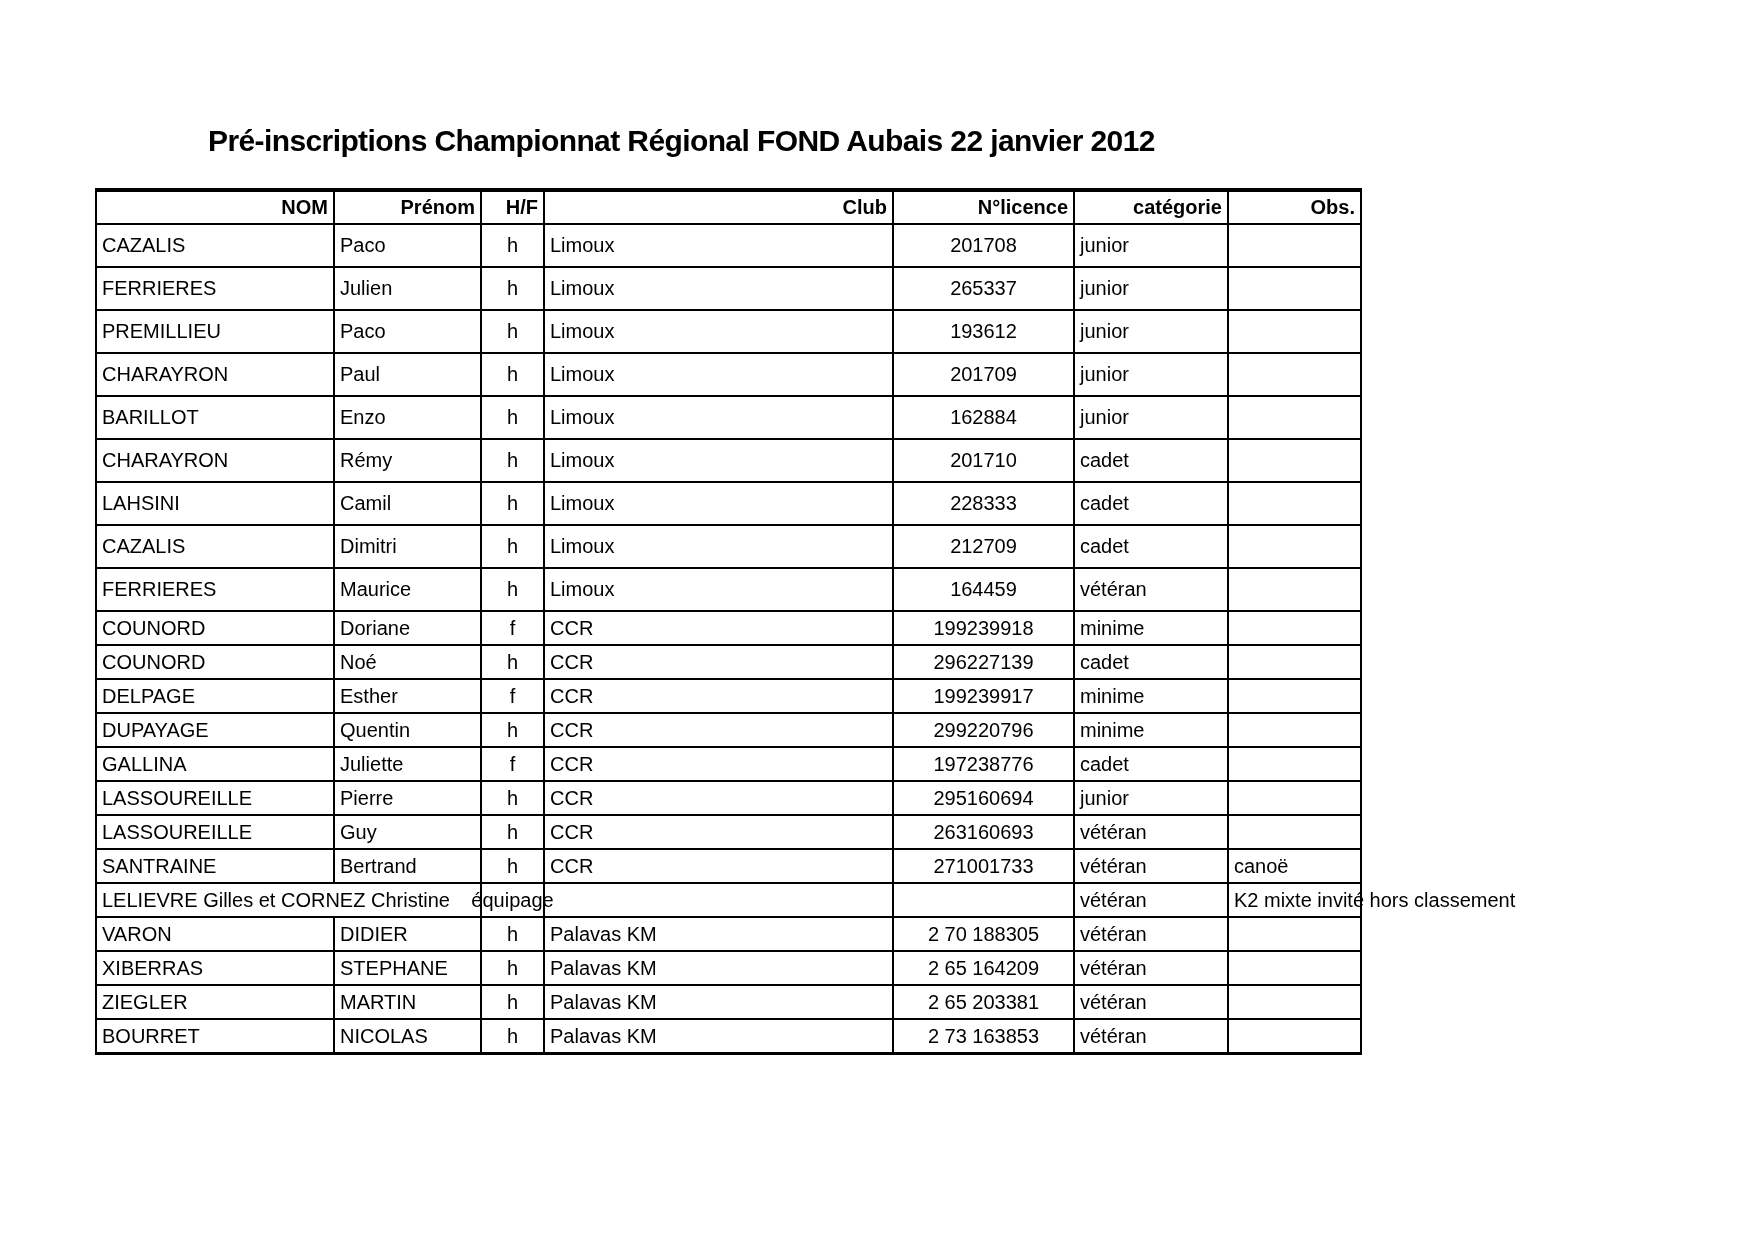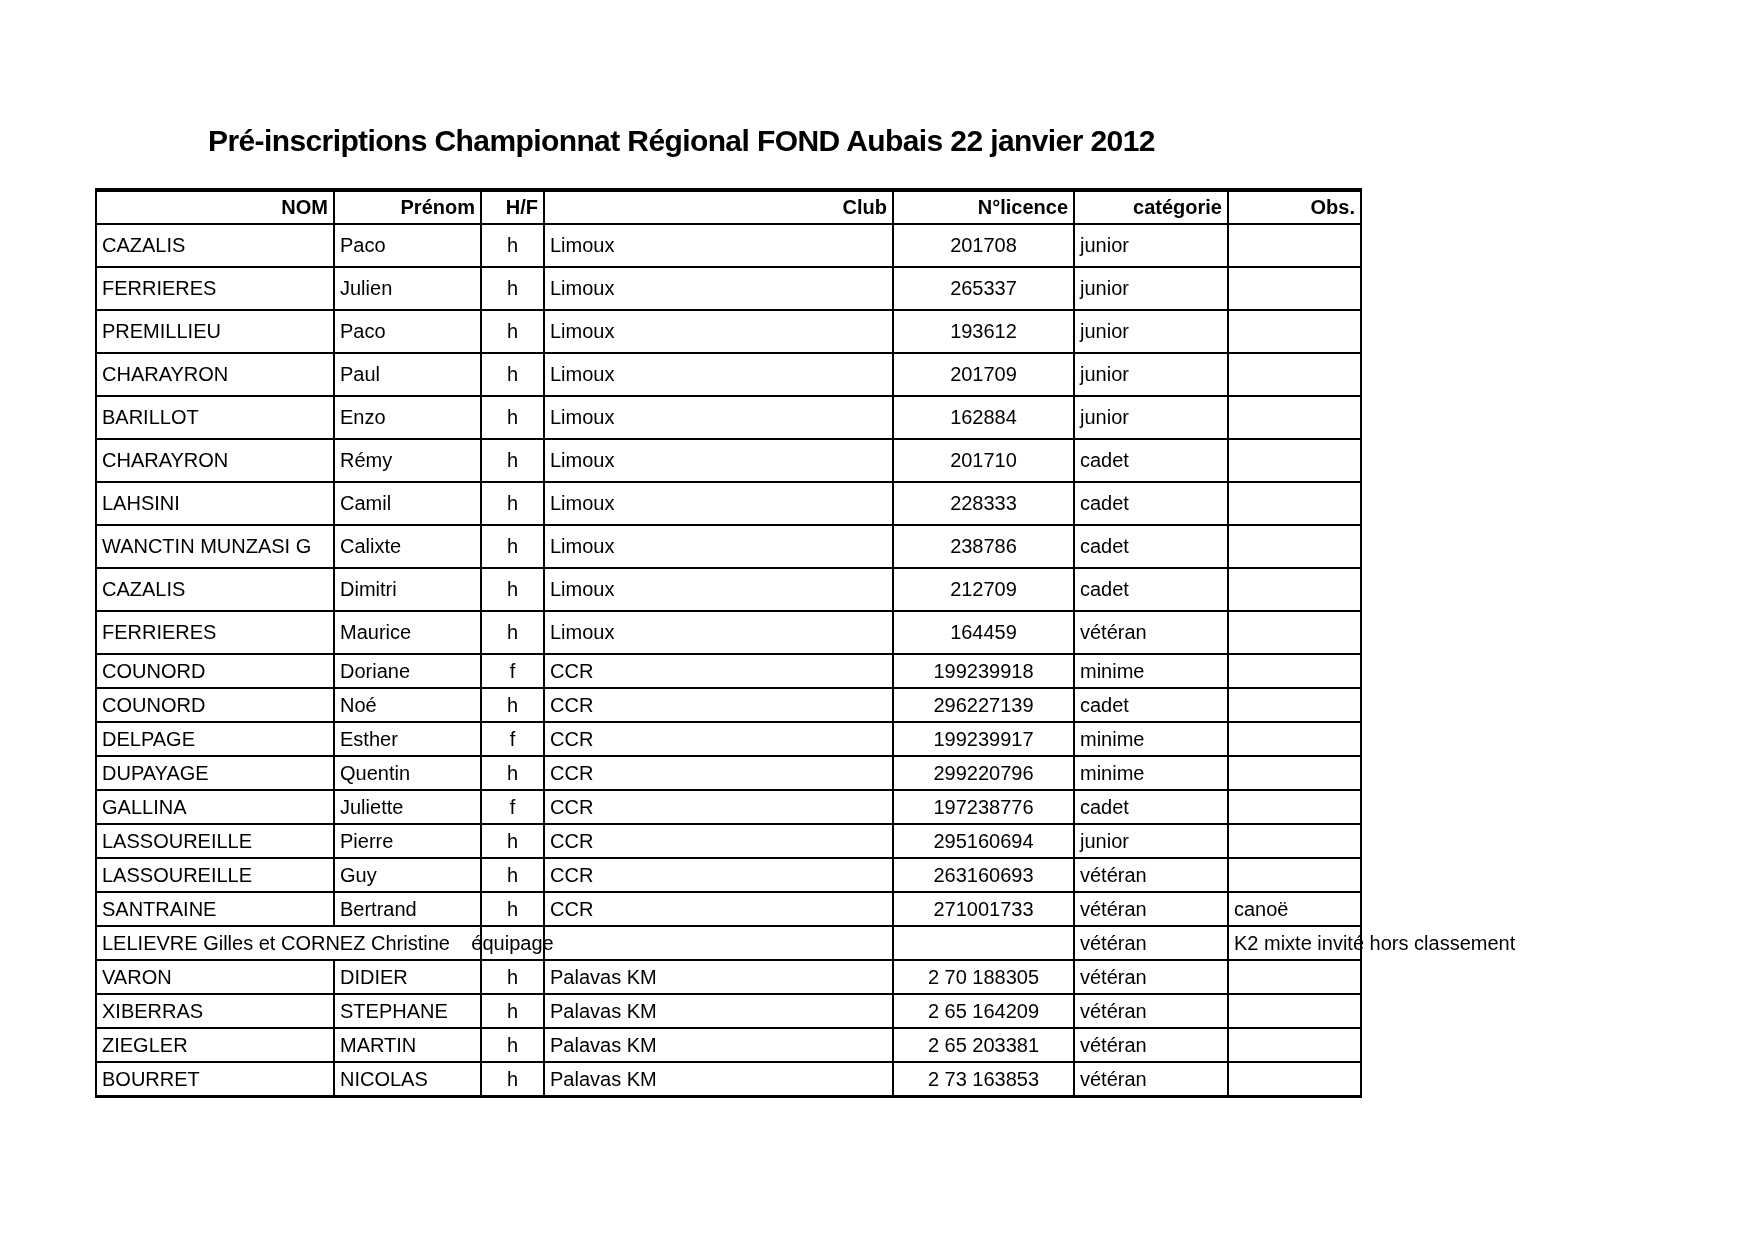"WANCTIN MUNZASI G" tr.tall { html: <tr> <td>WANCTIN MUNZASI G</td> <td>Calixte</td> <td>h</td> <td>Limoux</td> <td>238786</td> <td>cadet</td> <td></td> </tr> -> none }
